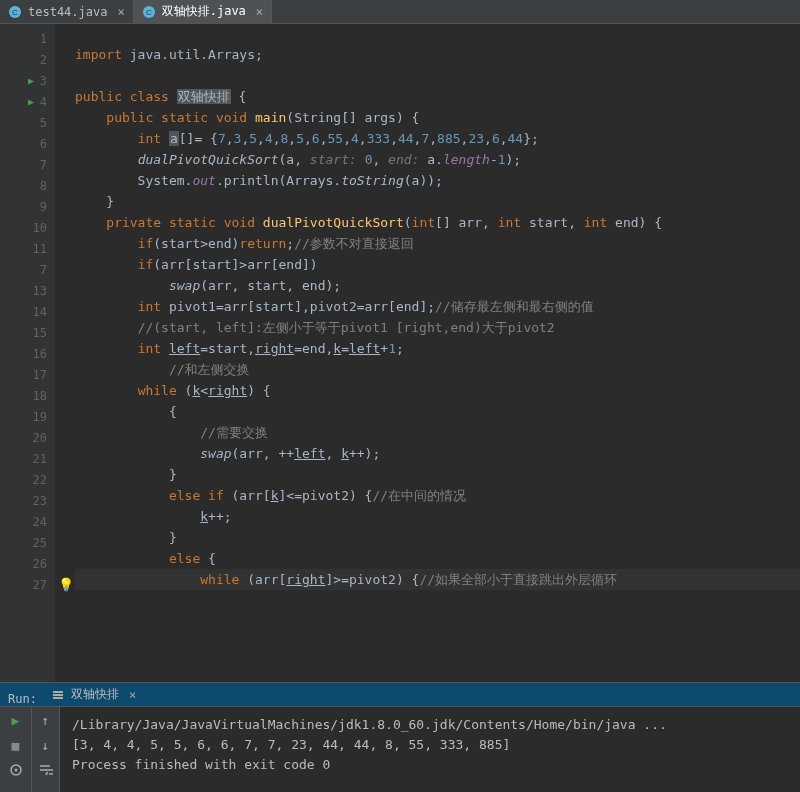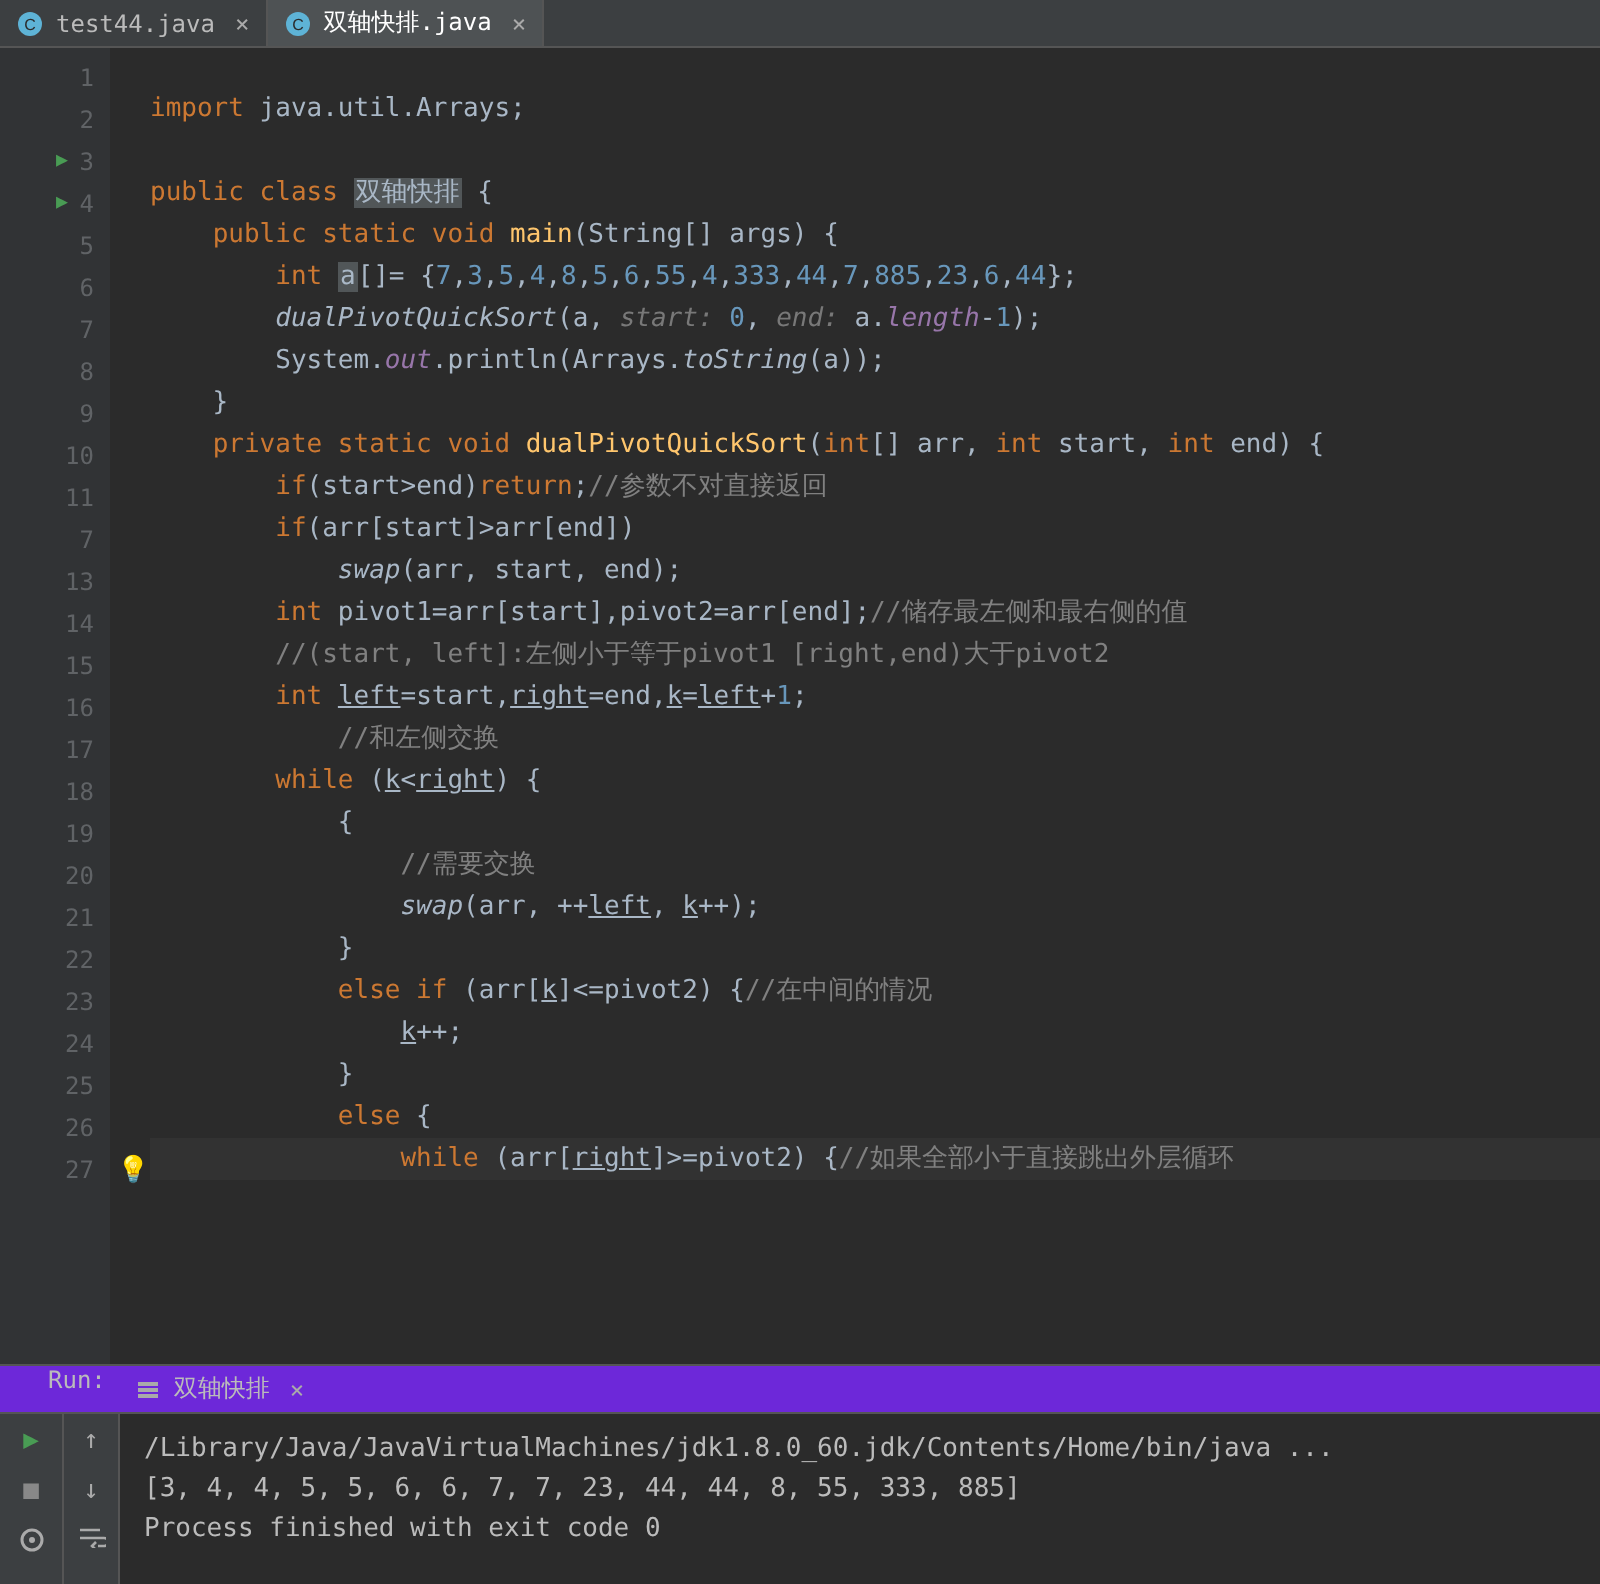"Run:" .run-header { align-items: flex-start -> flex-end; background: #6d28d9 -> #0c4a6e; padding: 0 24px -> 0 8px }
